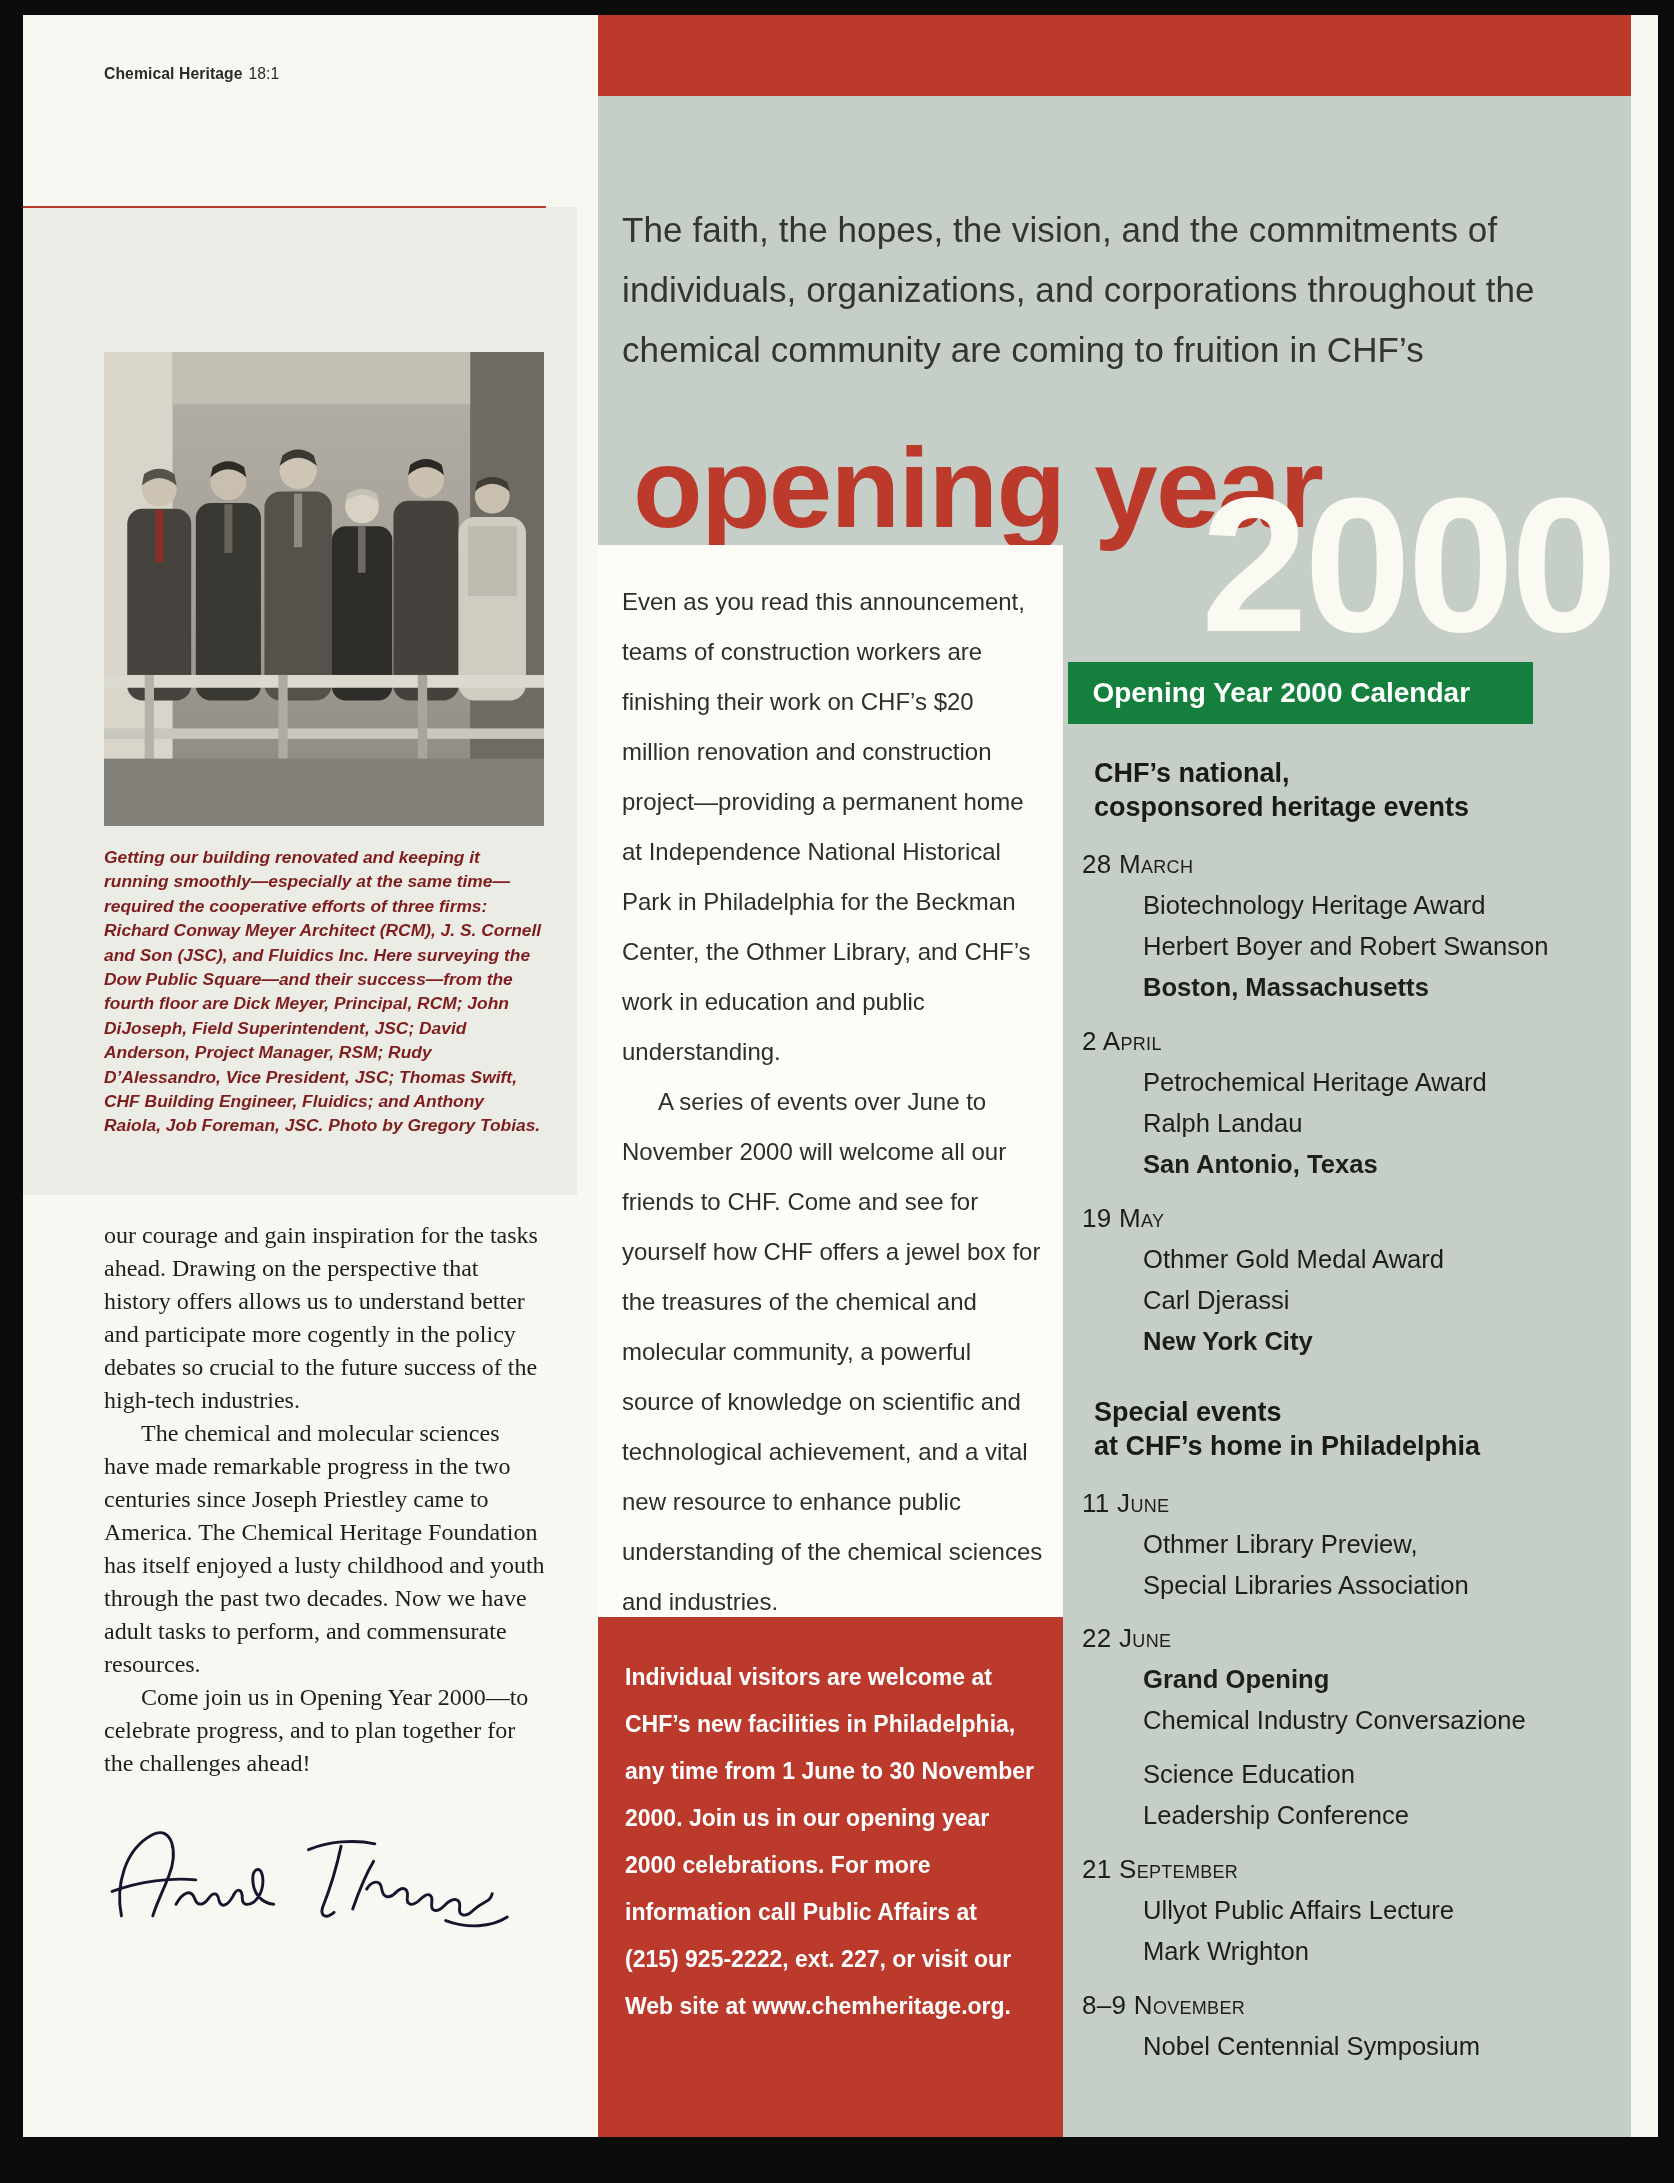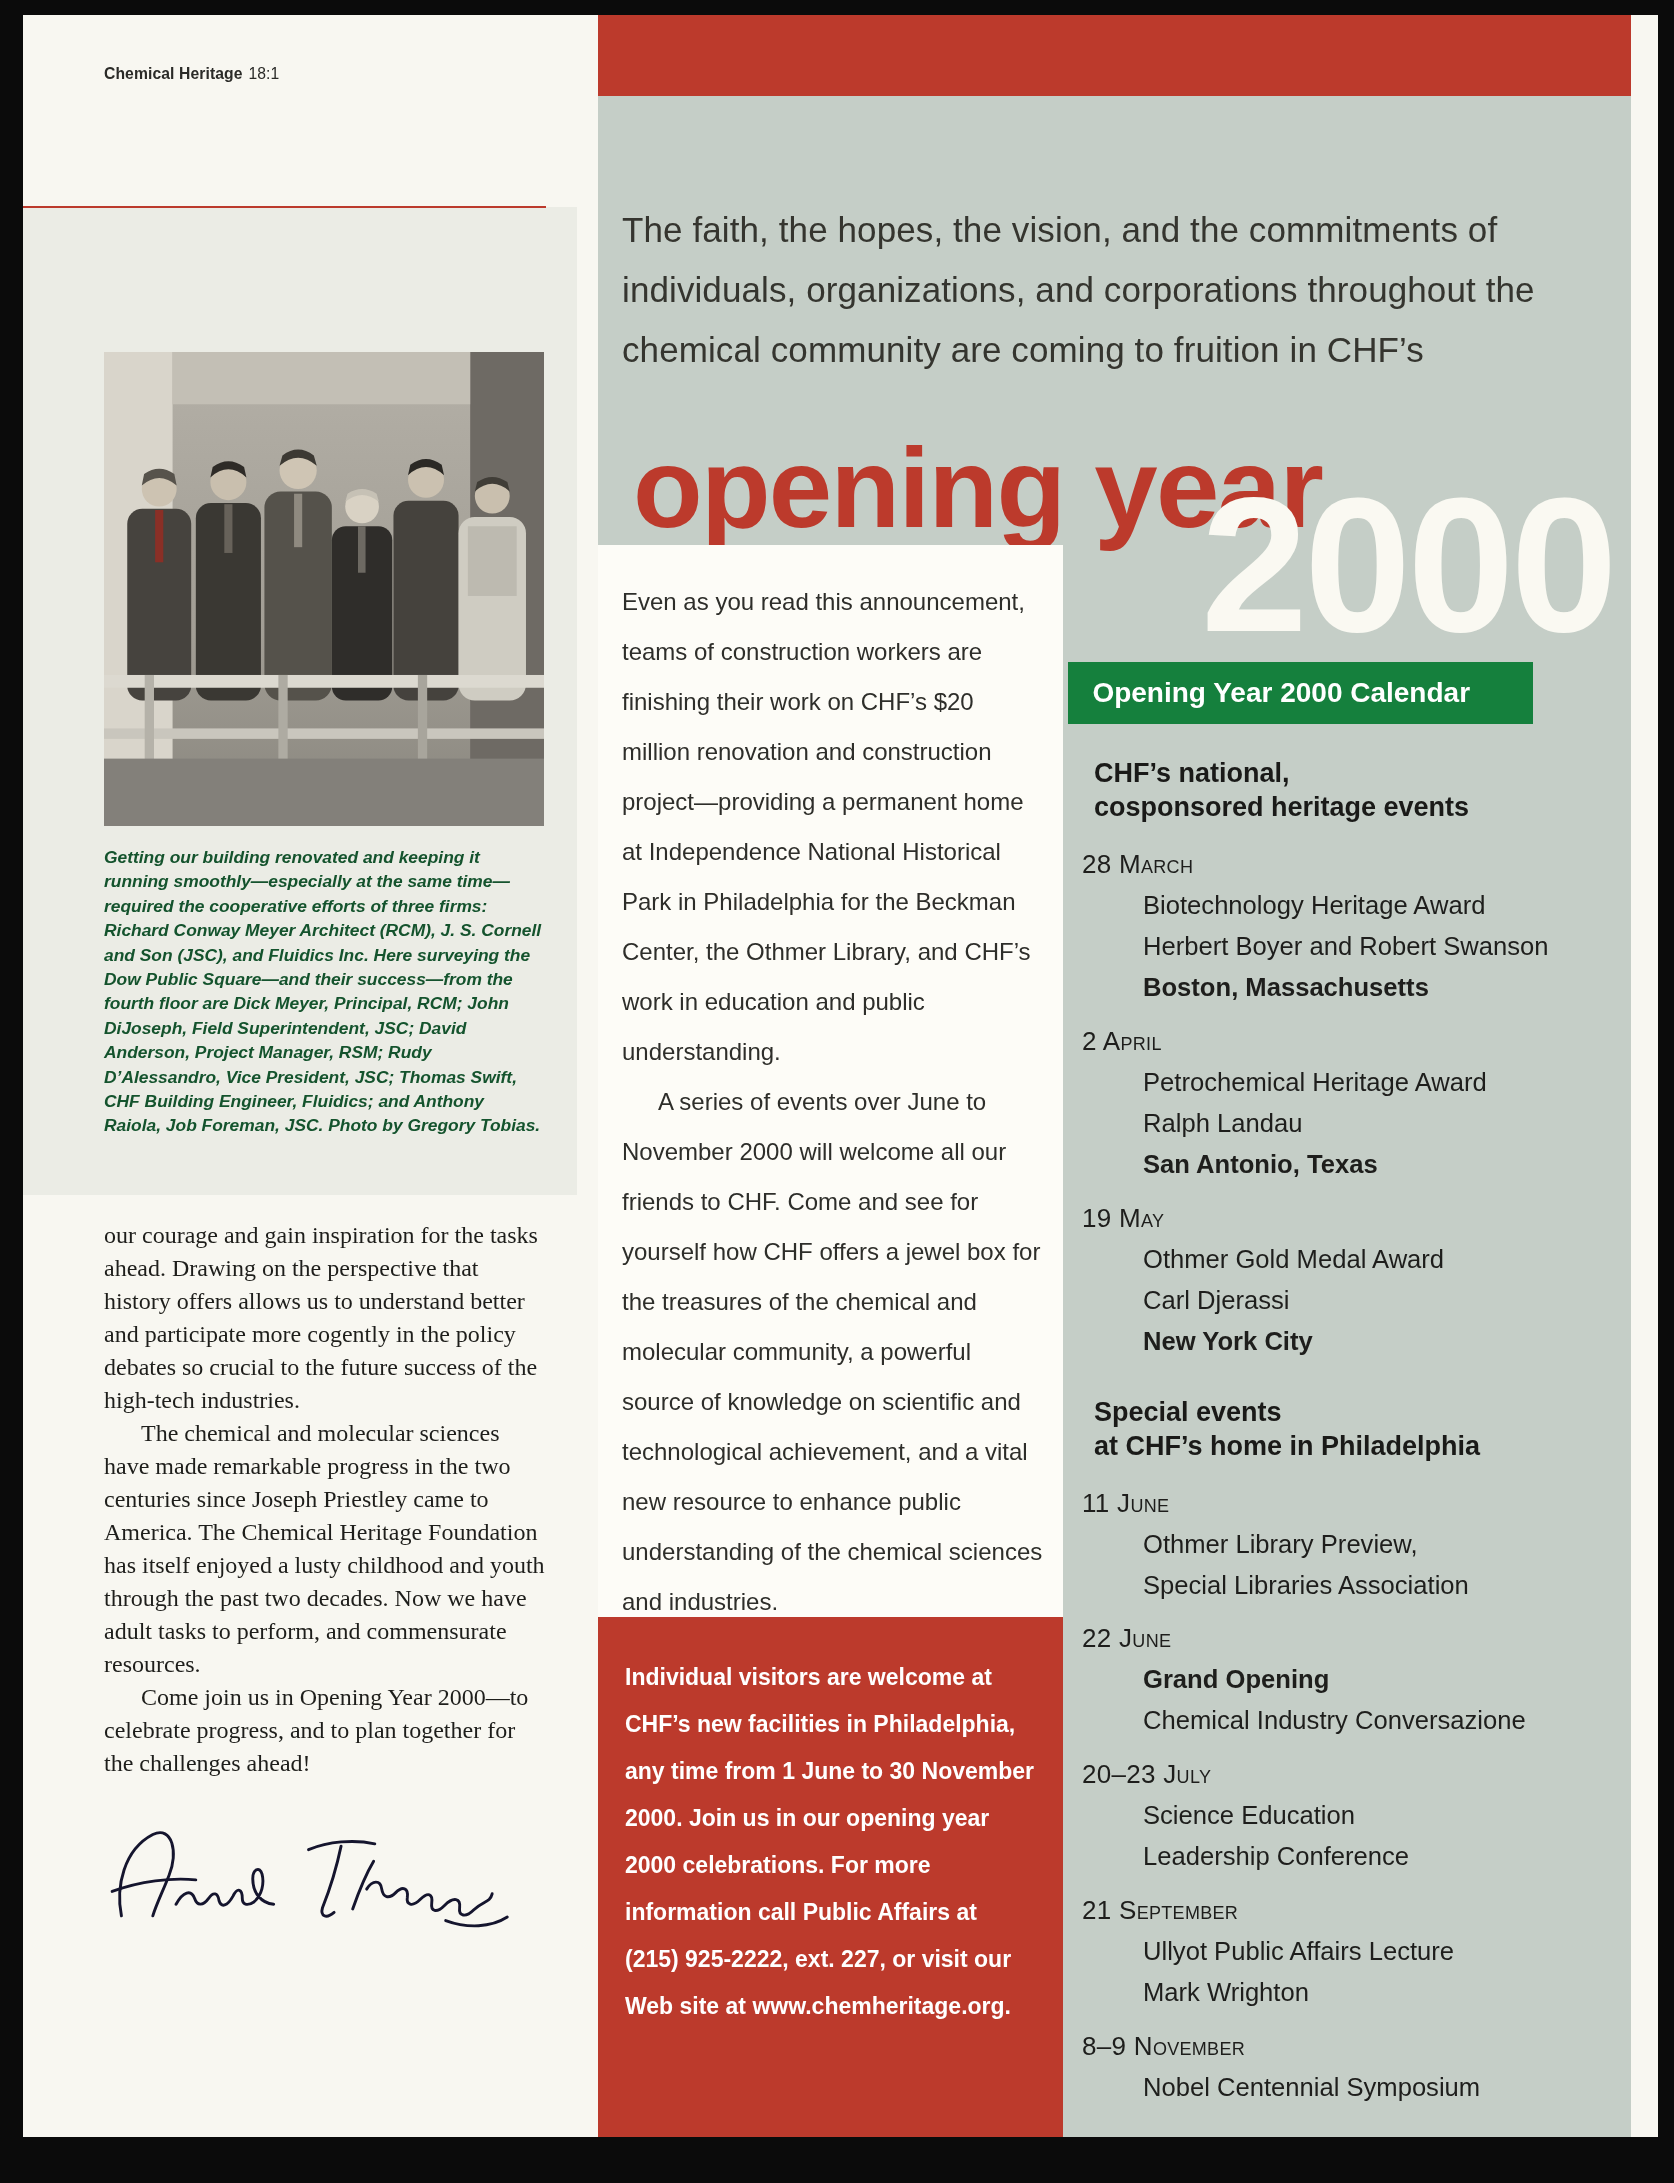"Getting our building renovated and" .caption { color: #14532d -> #7f1d1d }
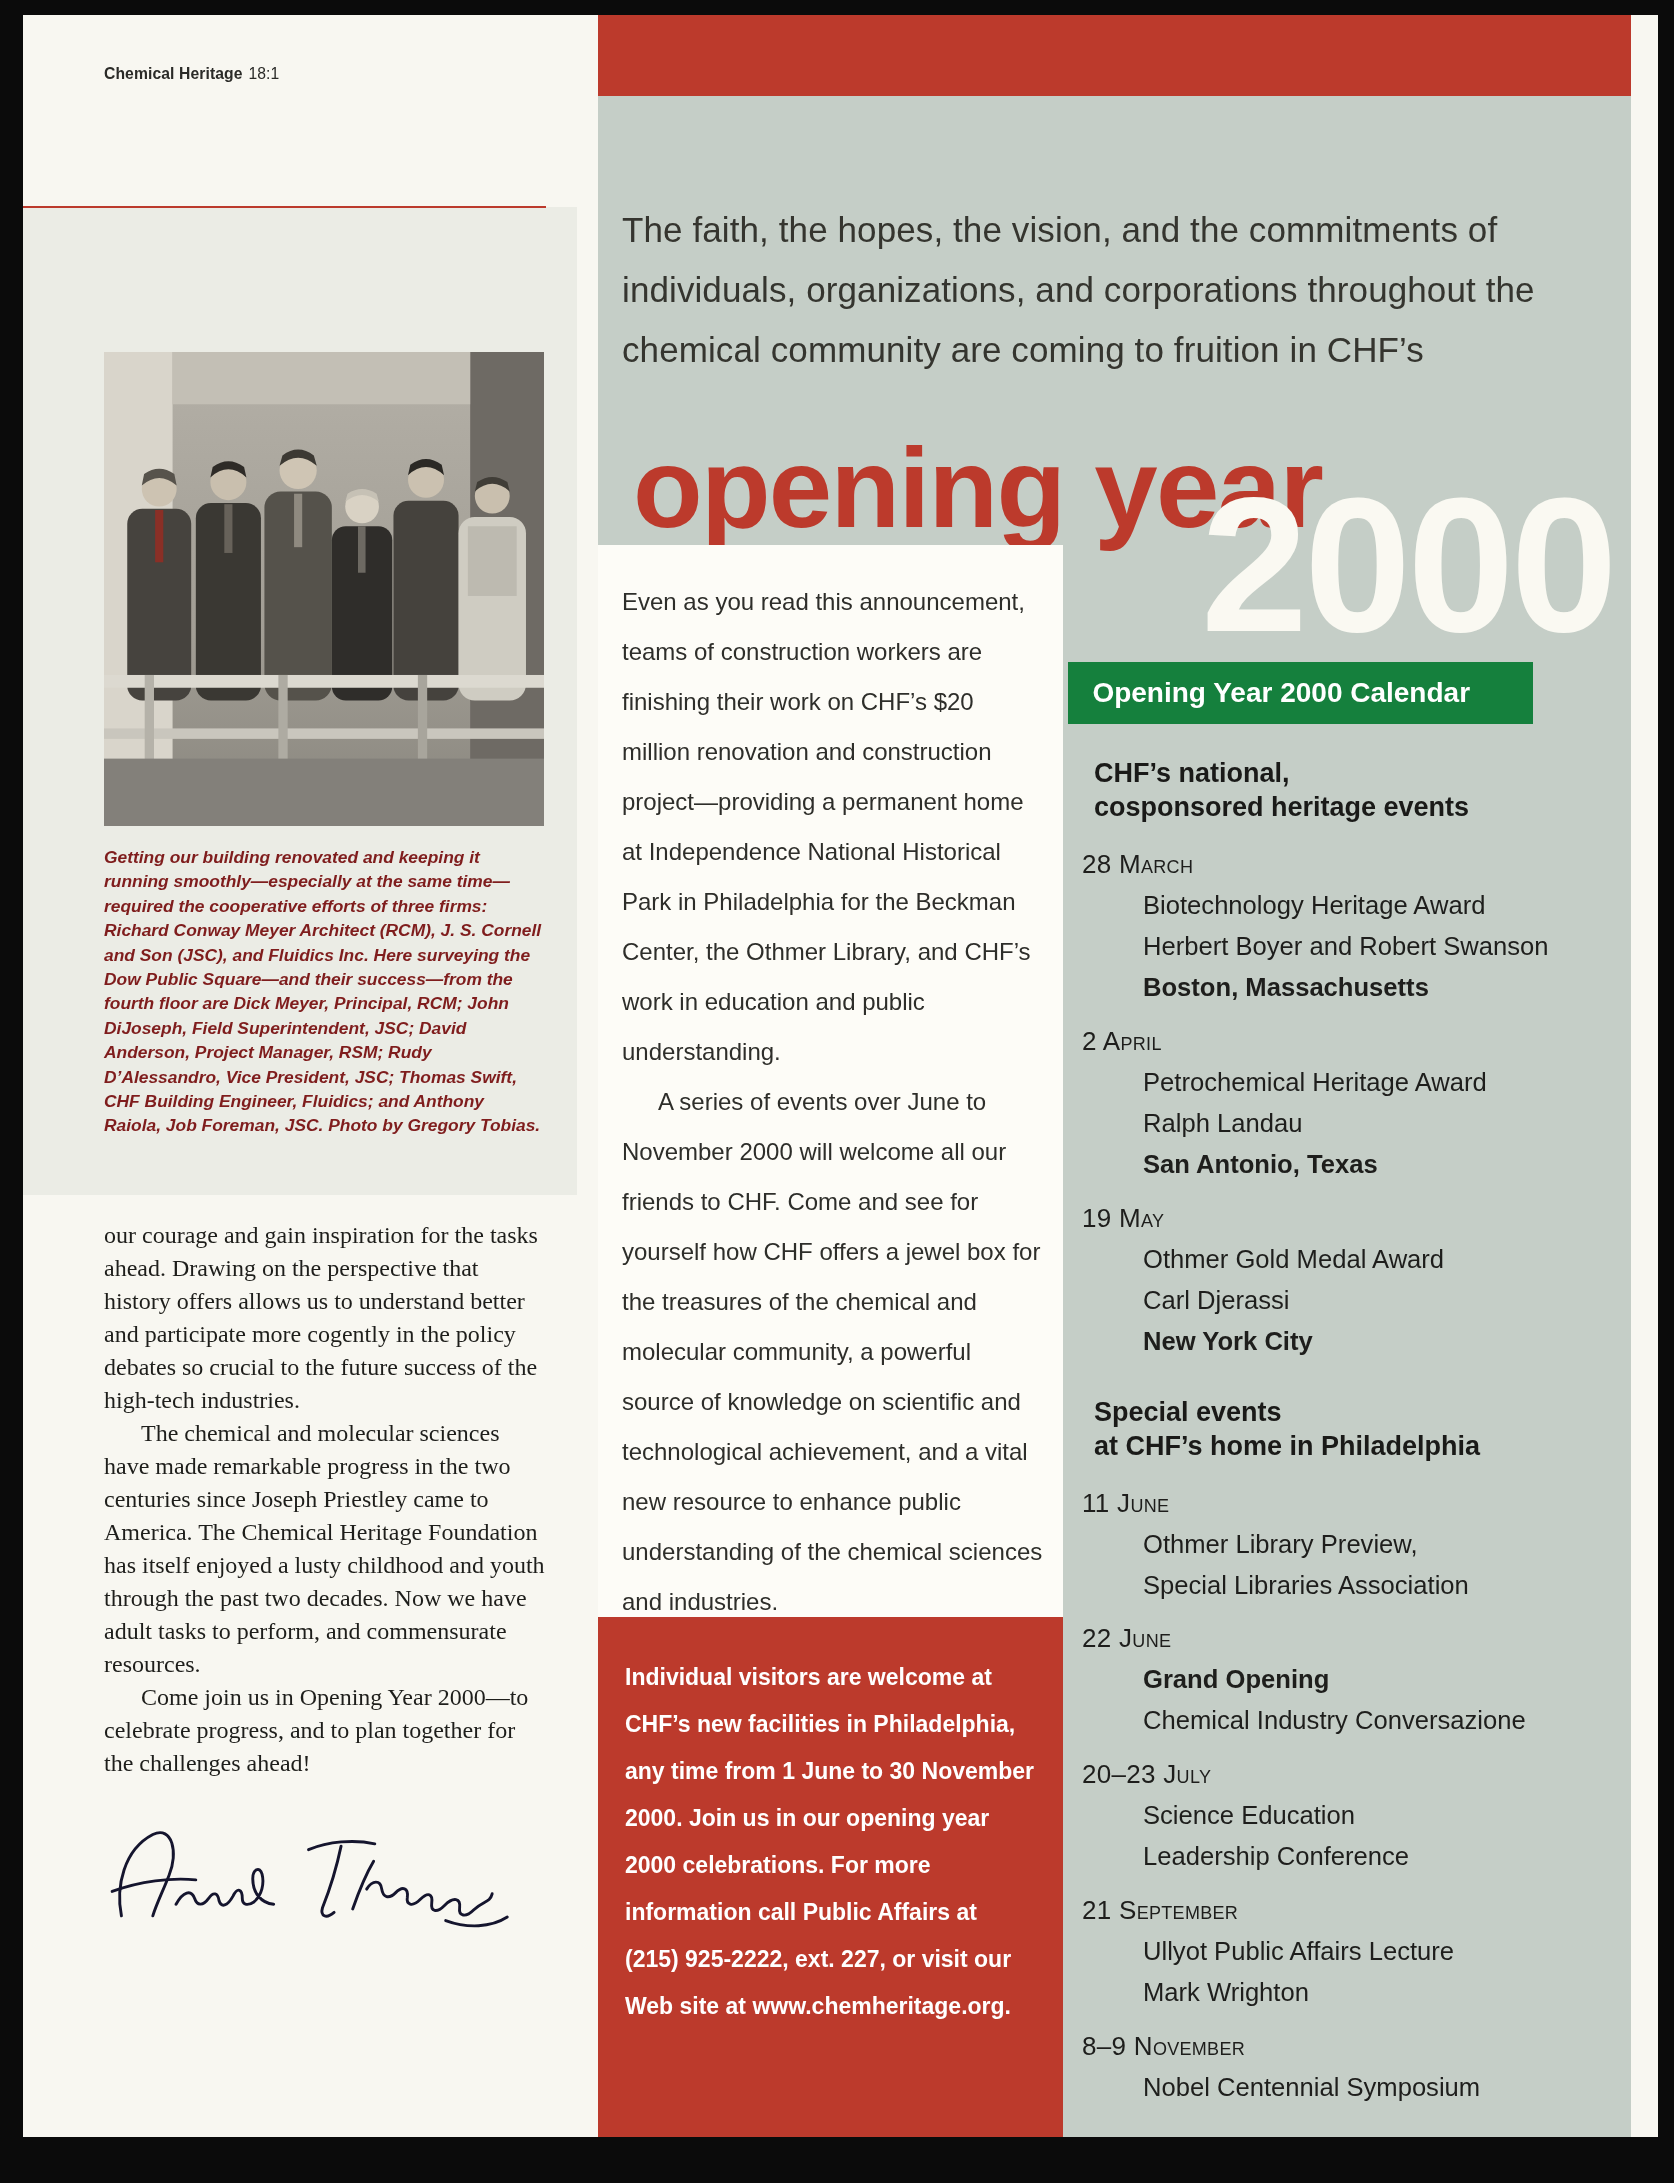"20–23 July" div.date { html: <div>20–23 July</div> -> none }
